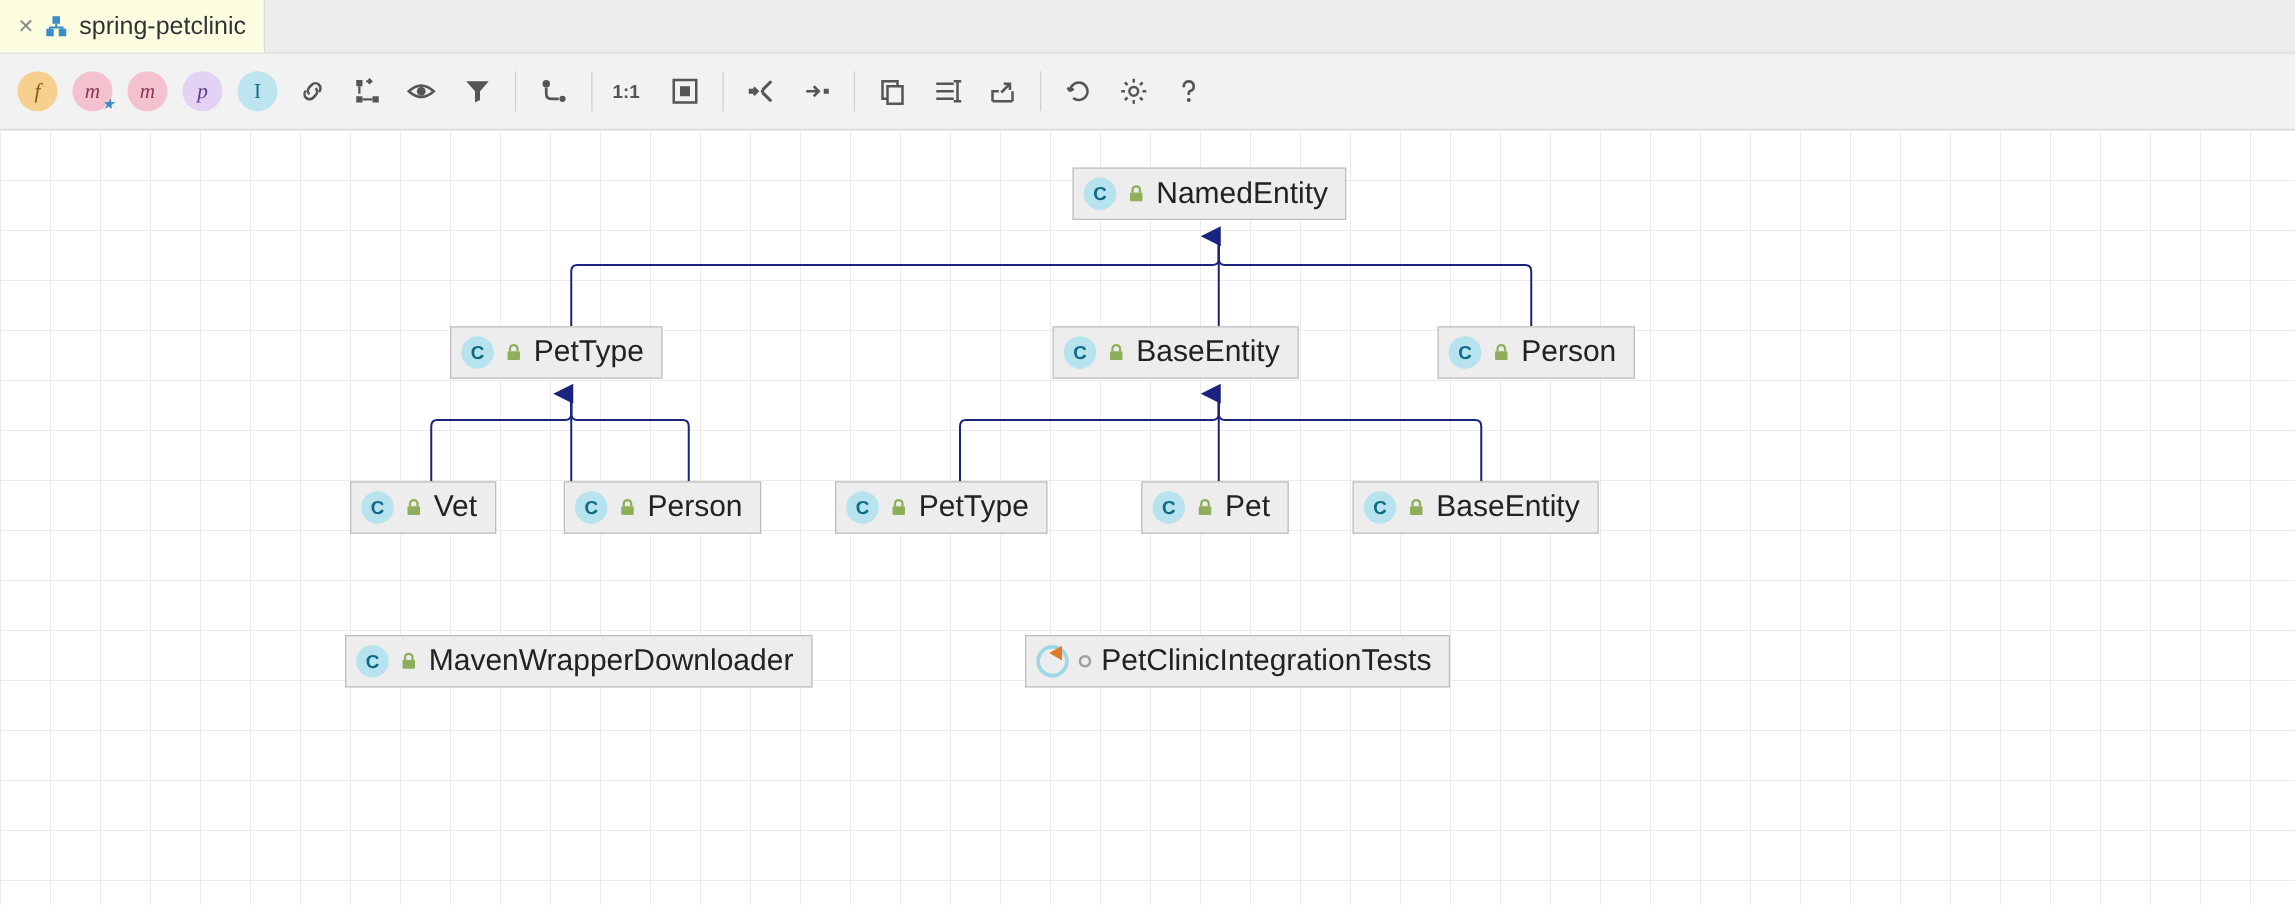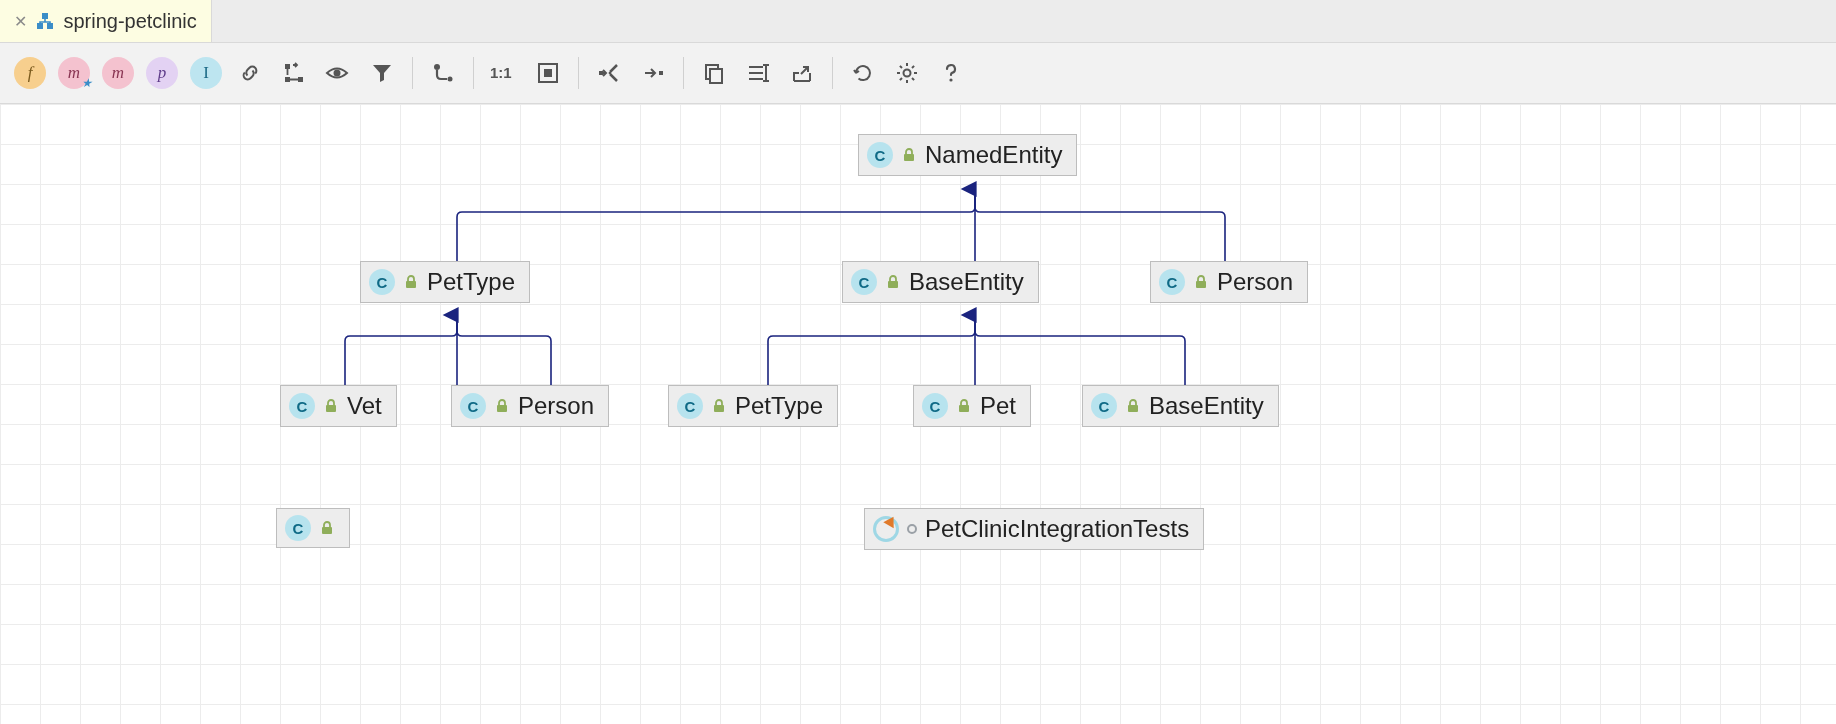"MavenWrapperDownloader" span { html: none -> <span>MavenWrapperDownloader</span> }
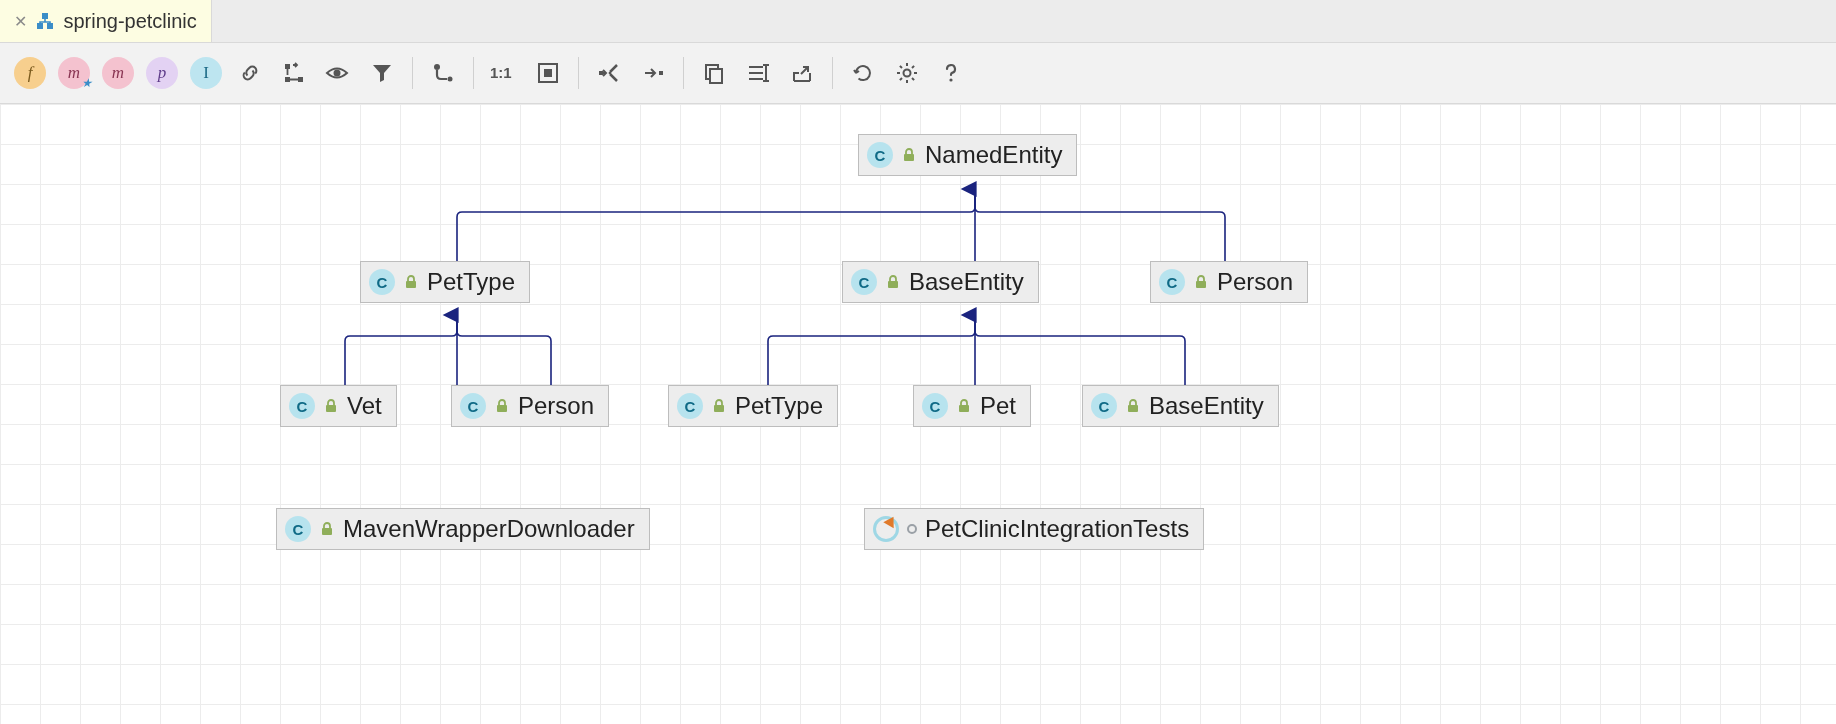"PetClinicIntegrationTests" div.node { left: 864px -> 820px }
